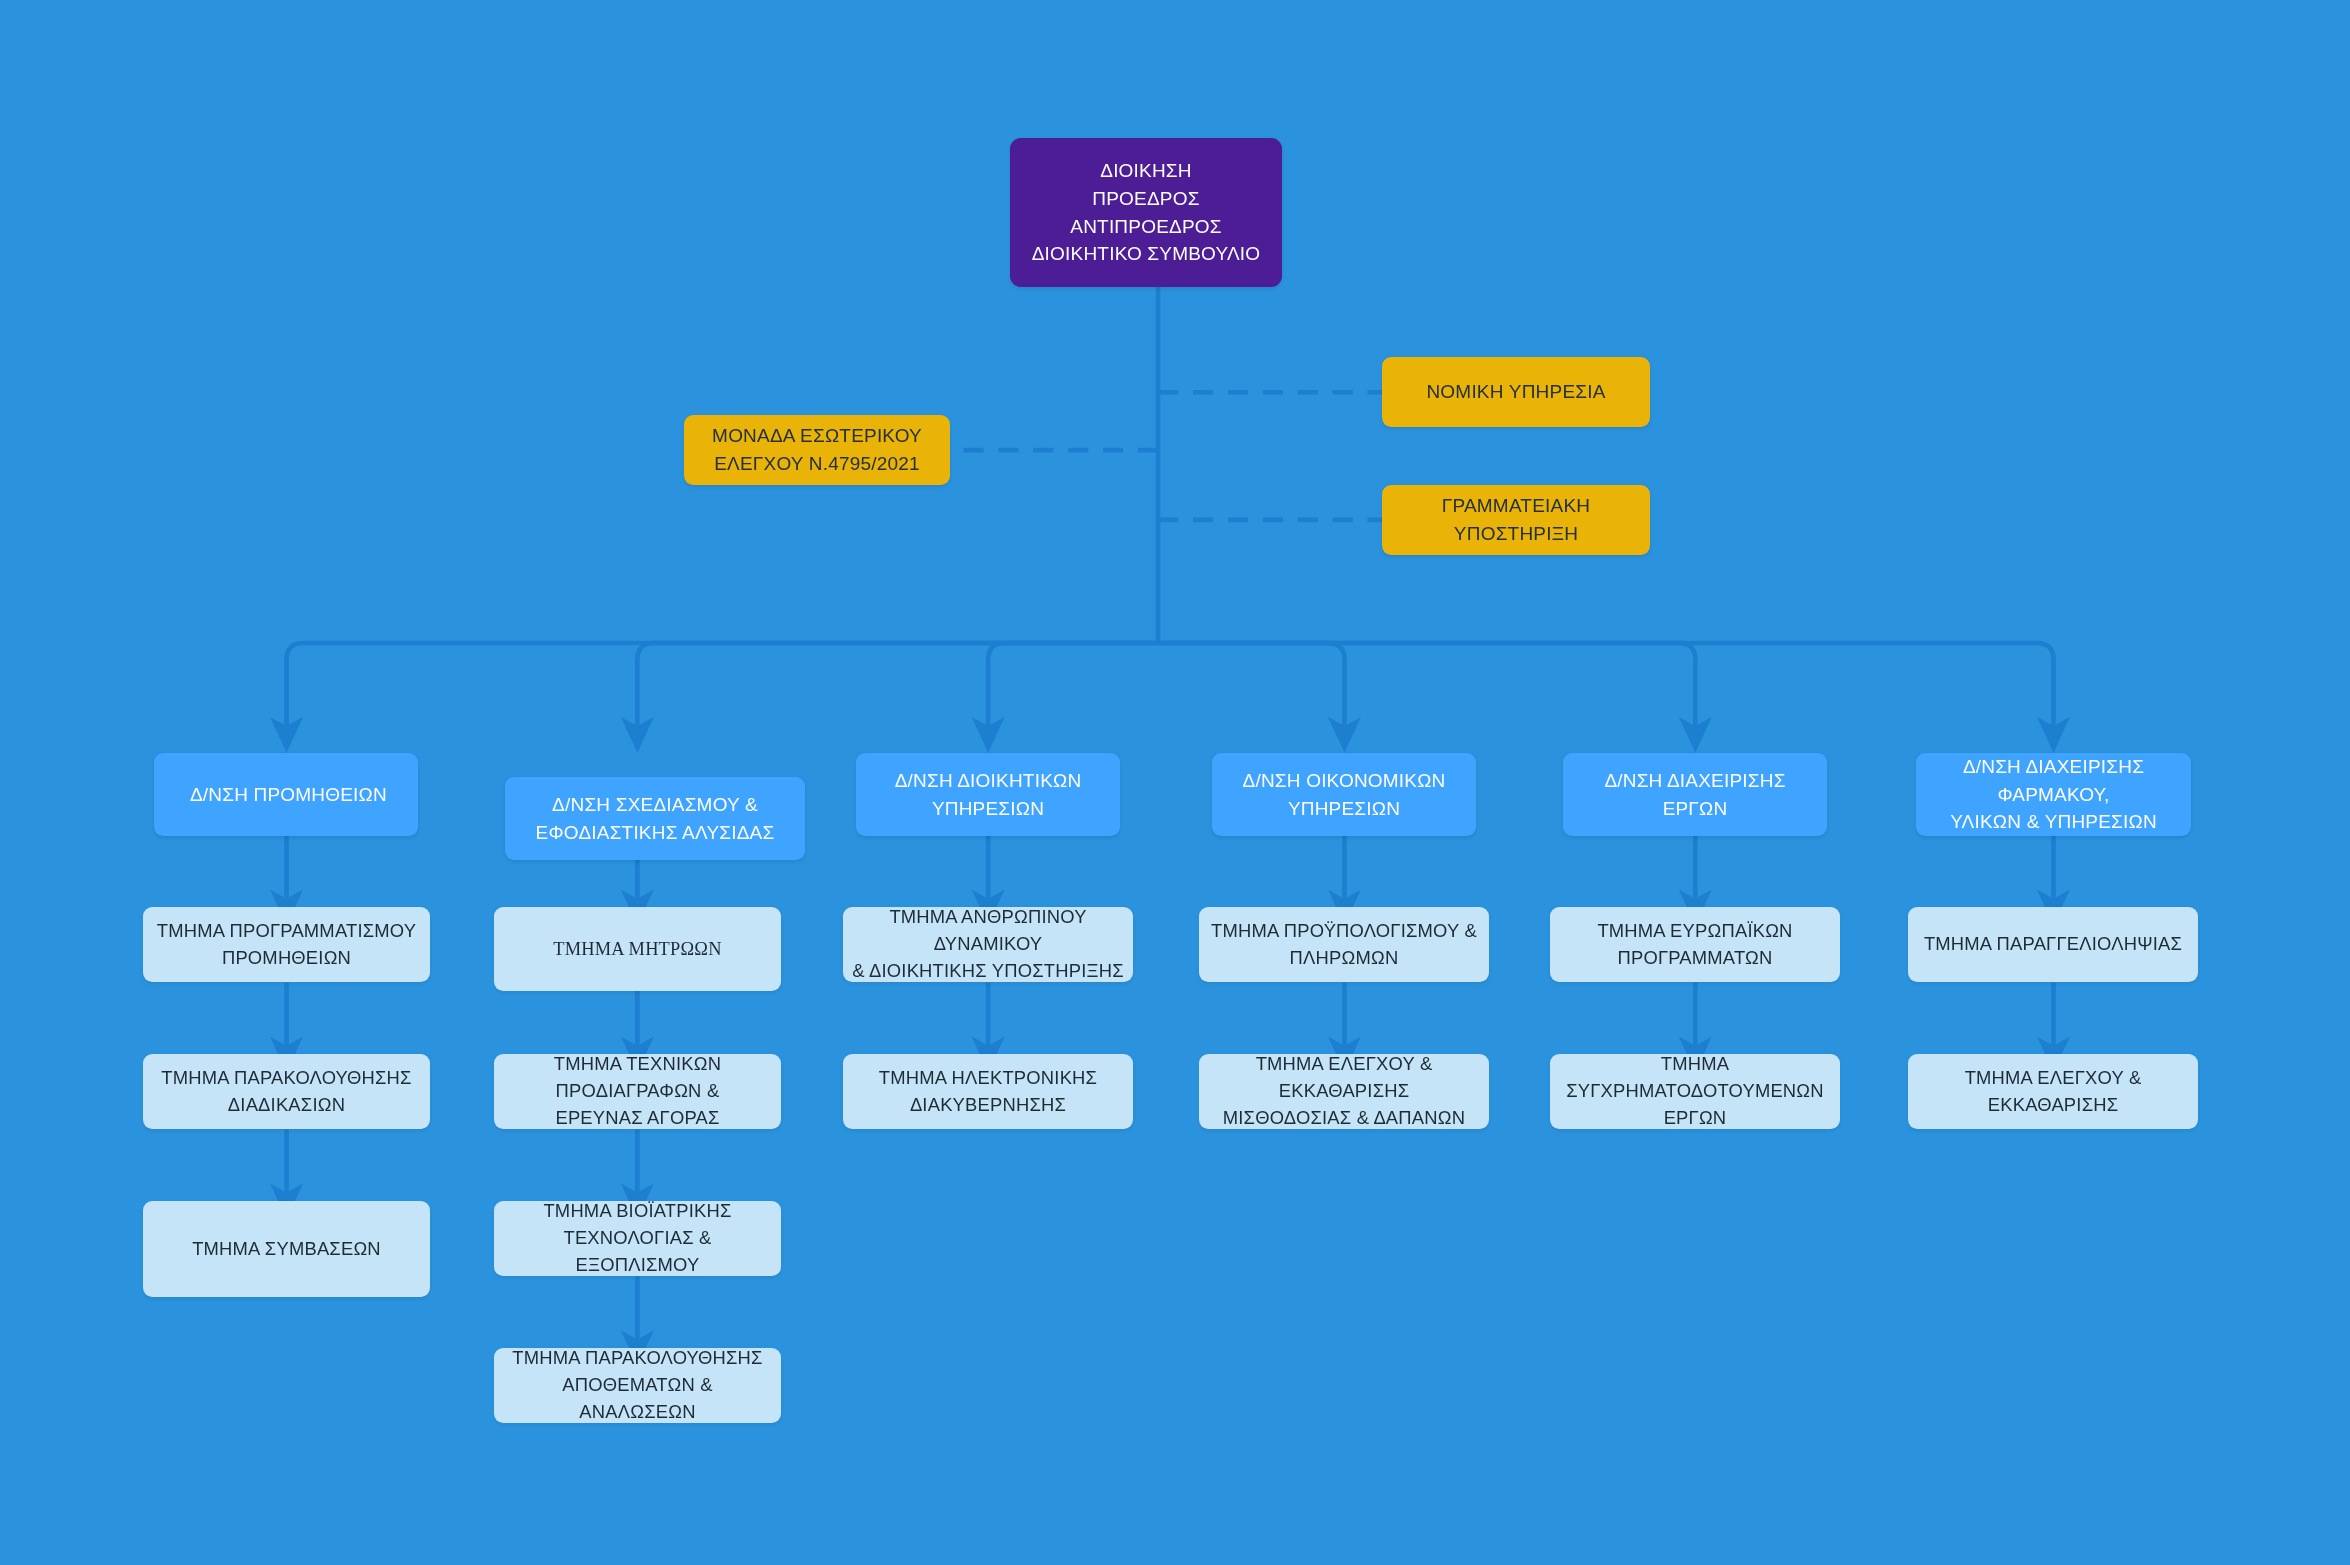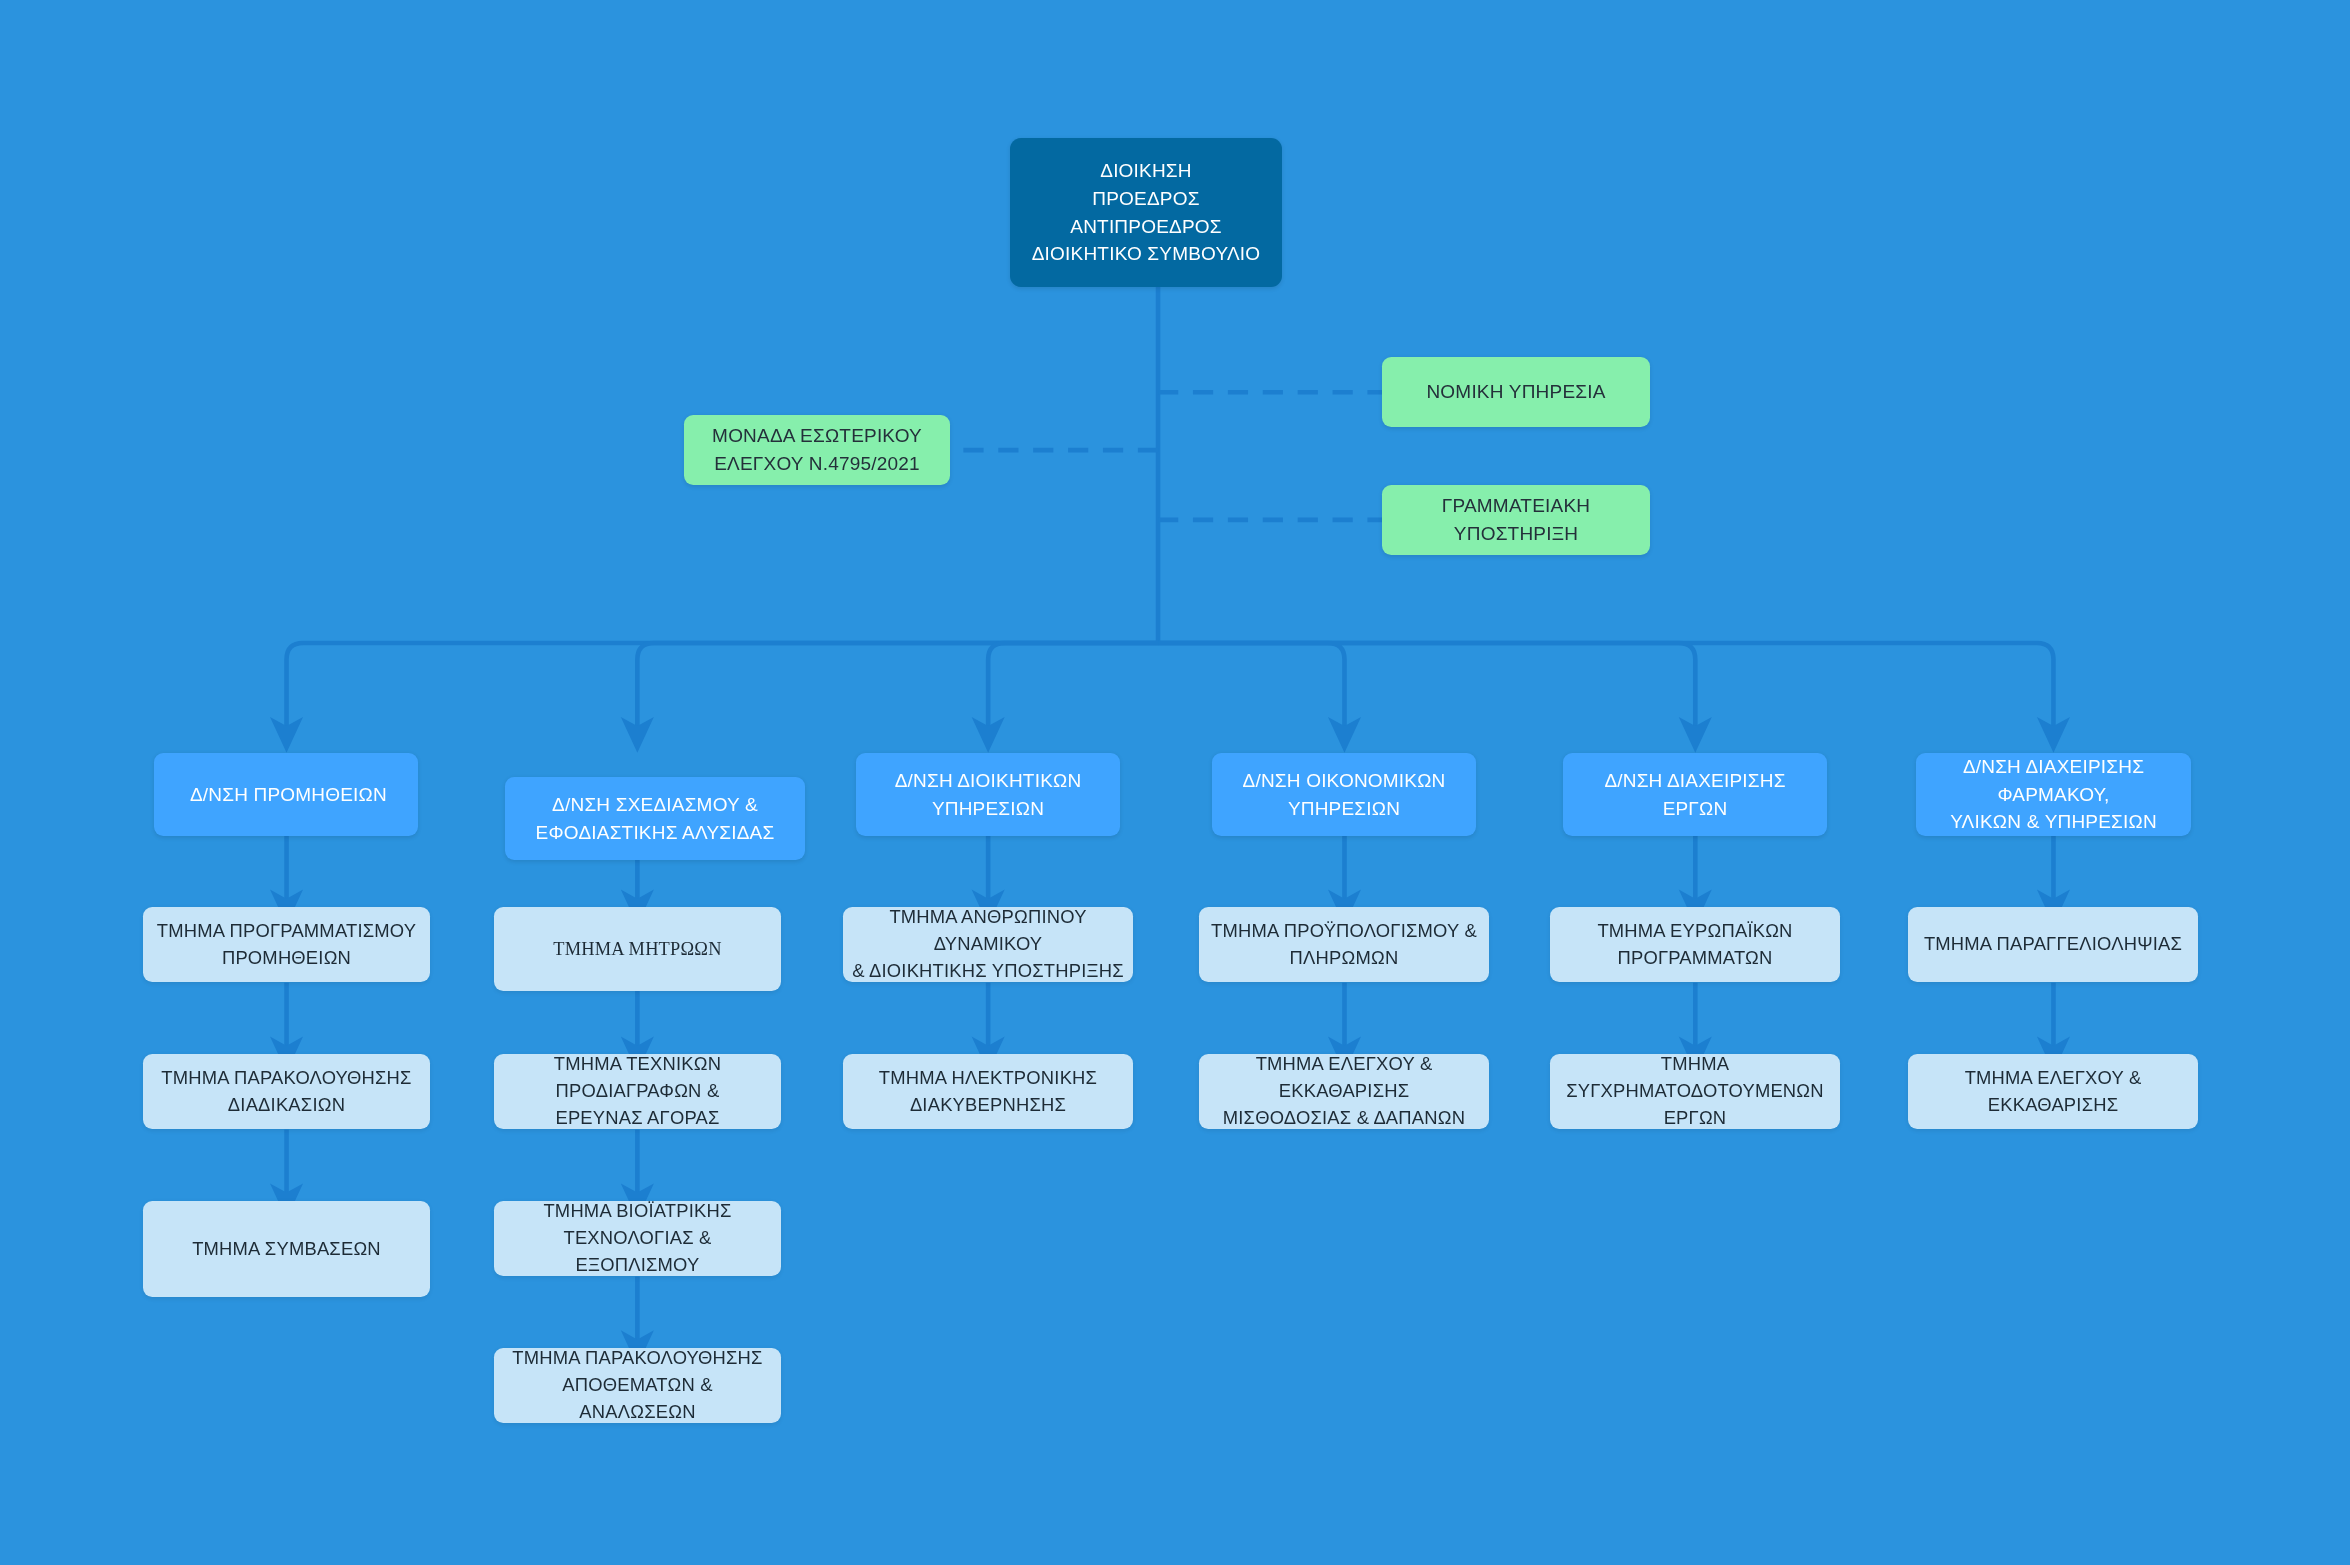"ΔΙΟΙΚΗΣΗ" .node.root { background: #0369a1 -> #4c1d95 }
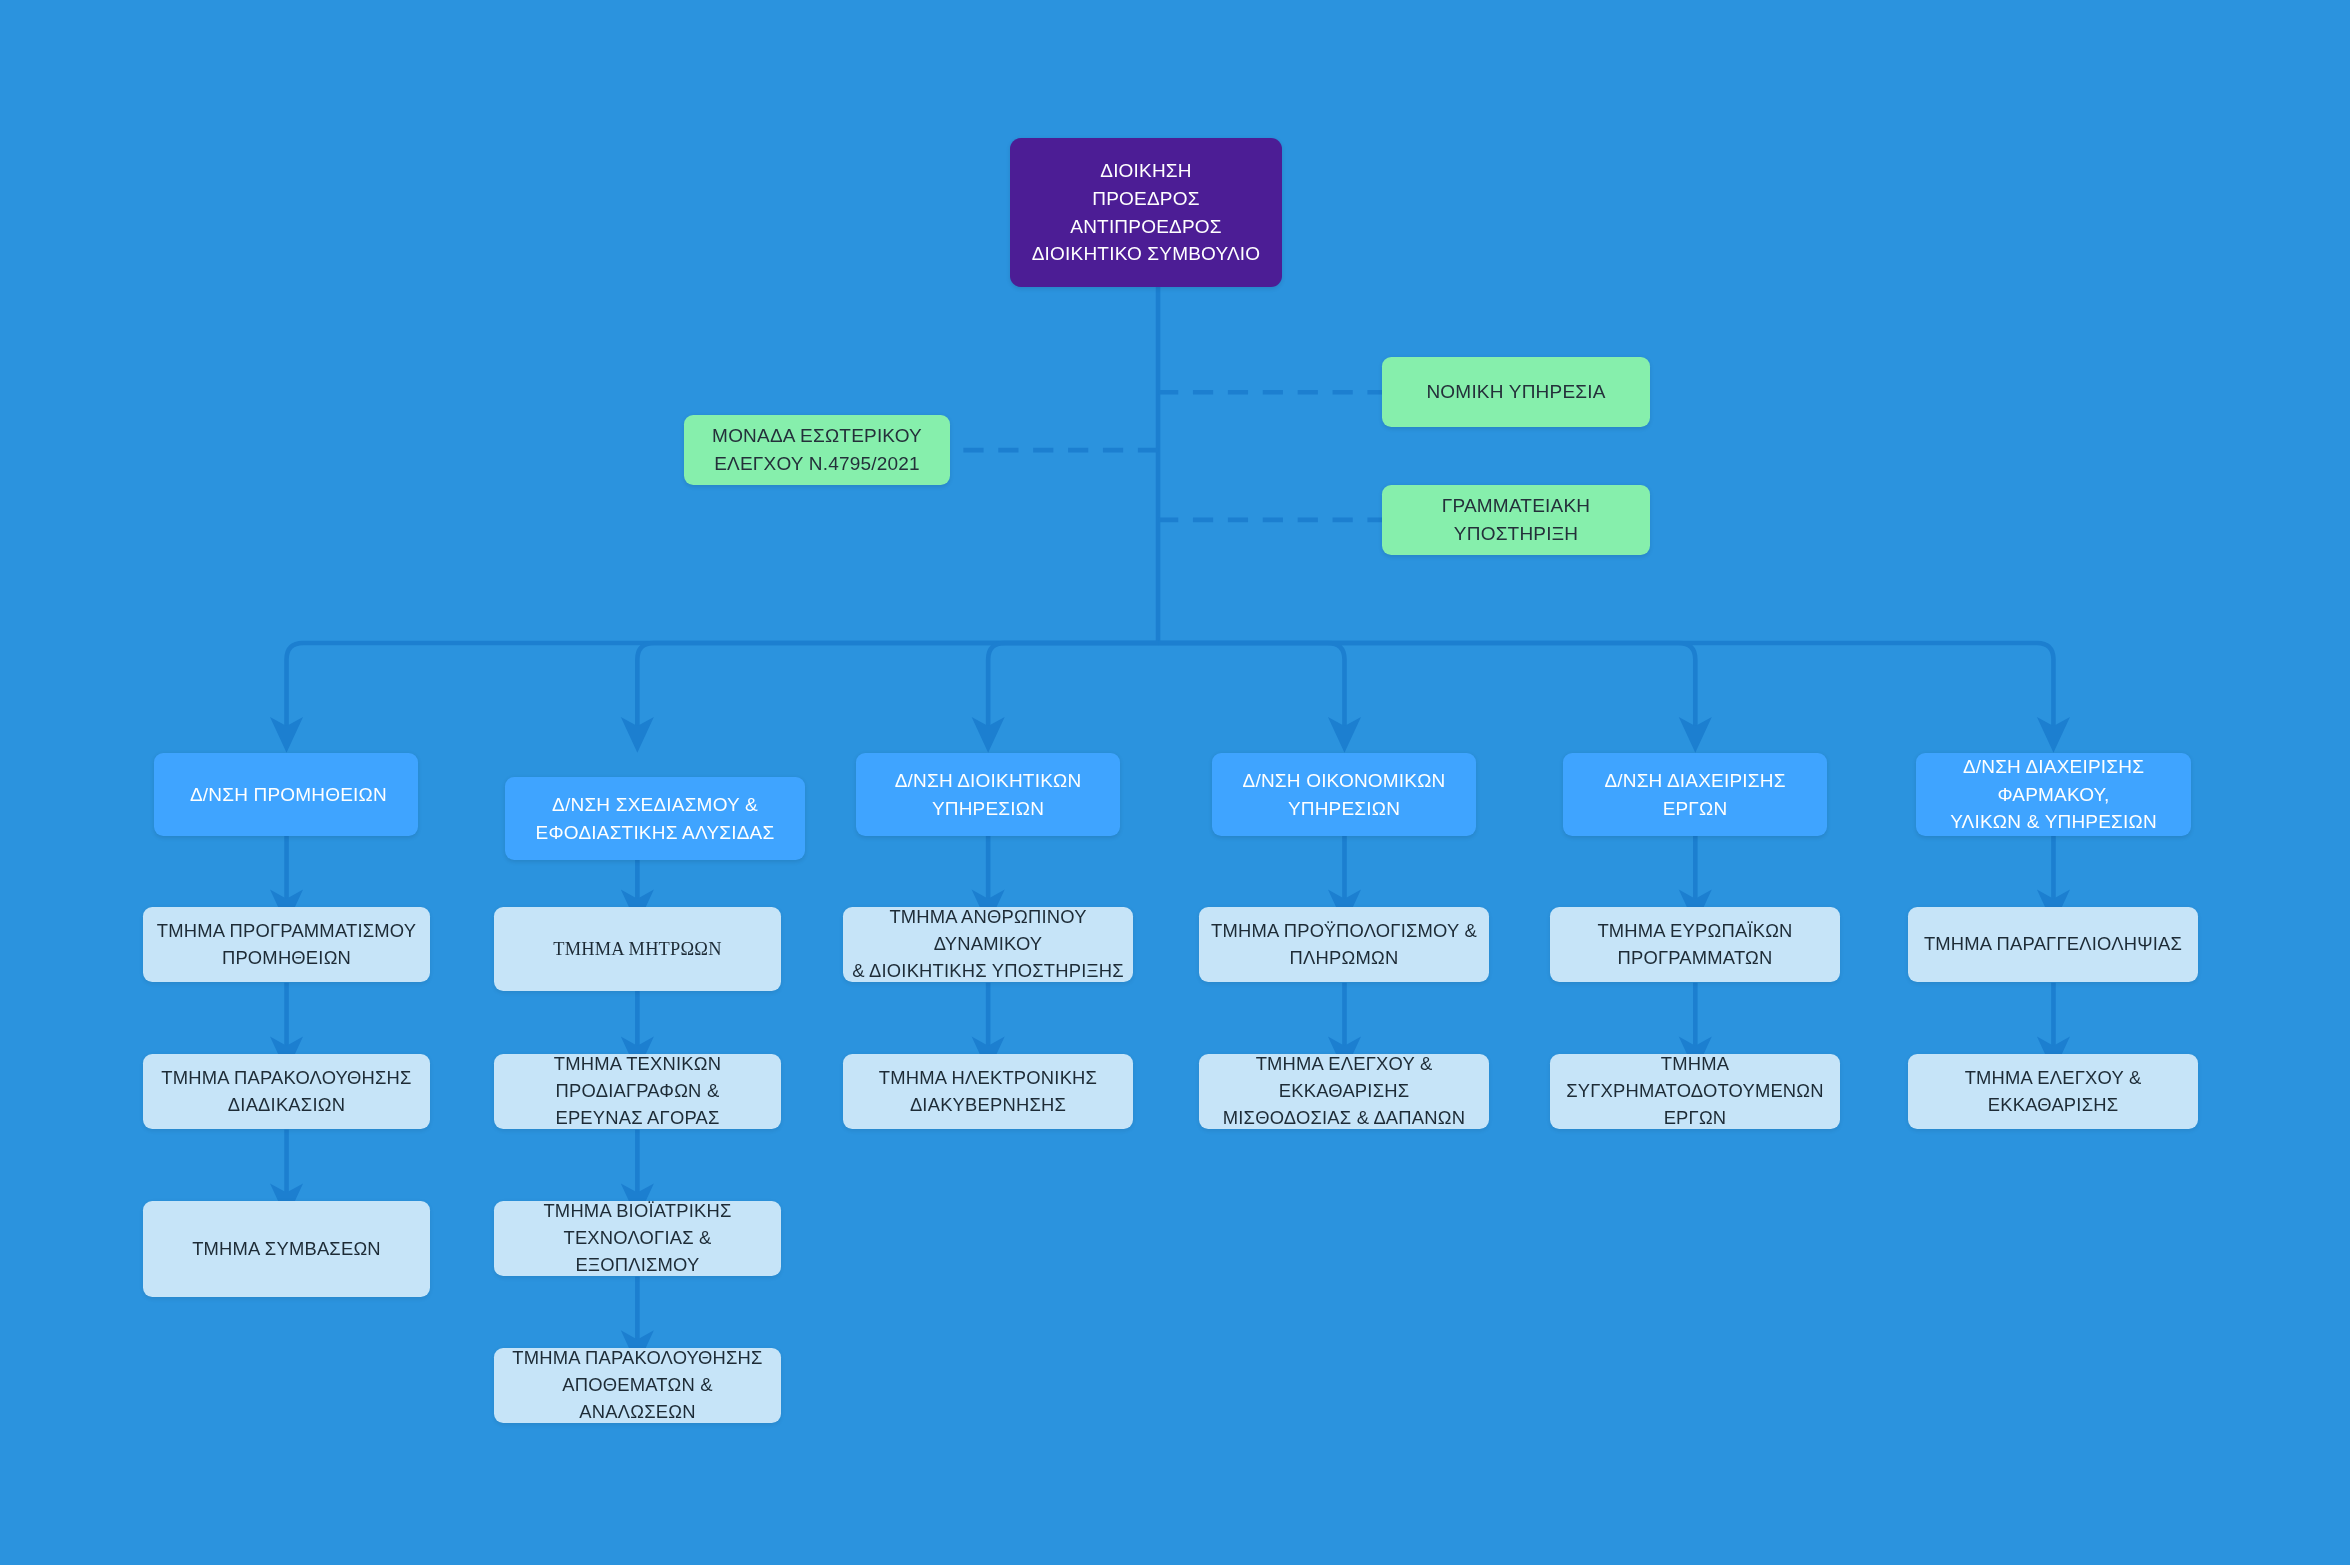"ΝΟΜΙΚΗ ΥΠΗΡΕΣΙΑ" .node.staff { background: #86efac -> #eab308 }
